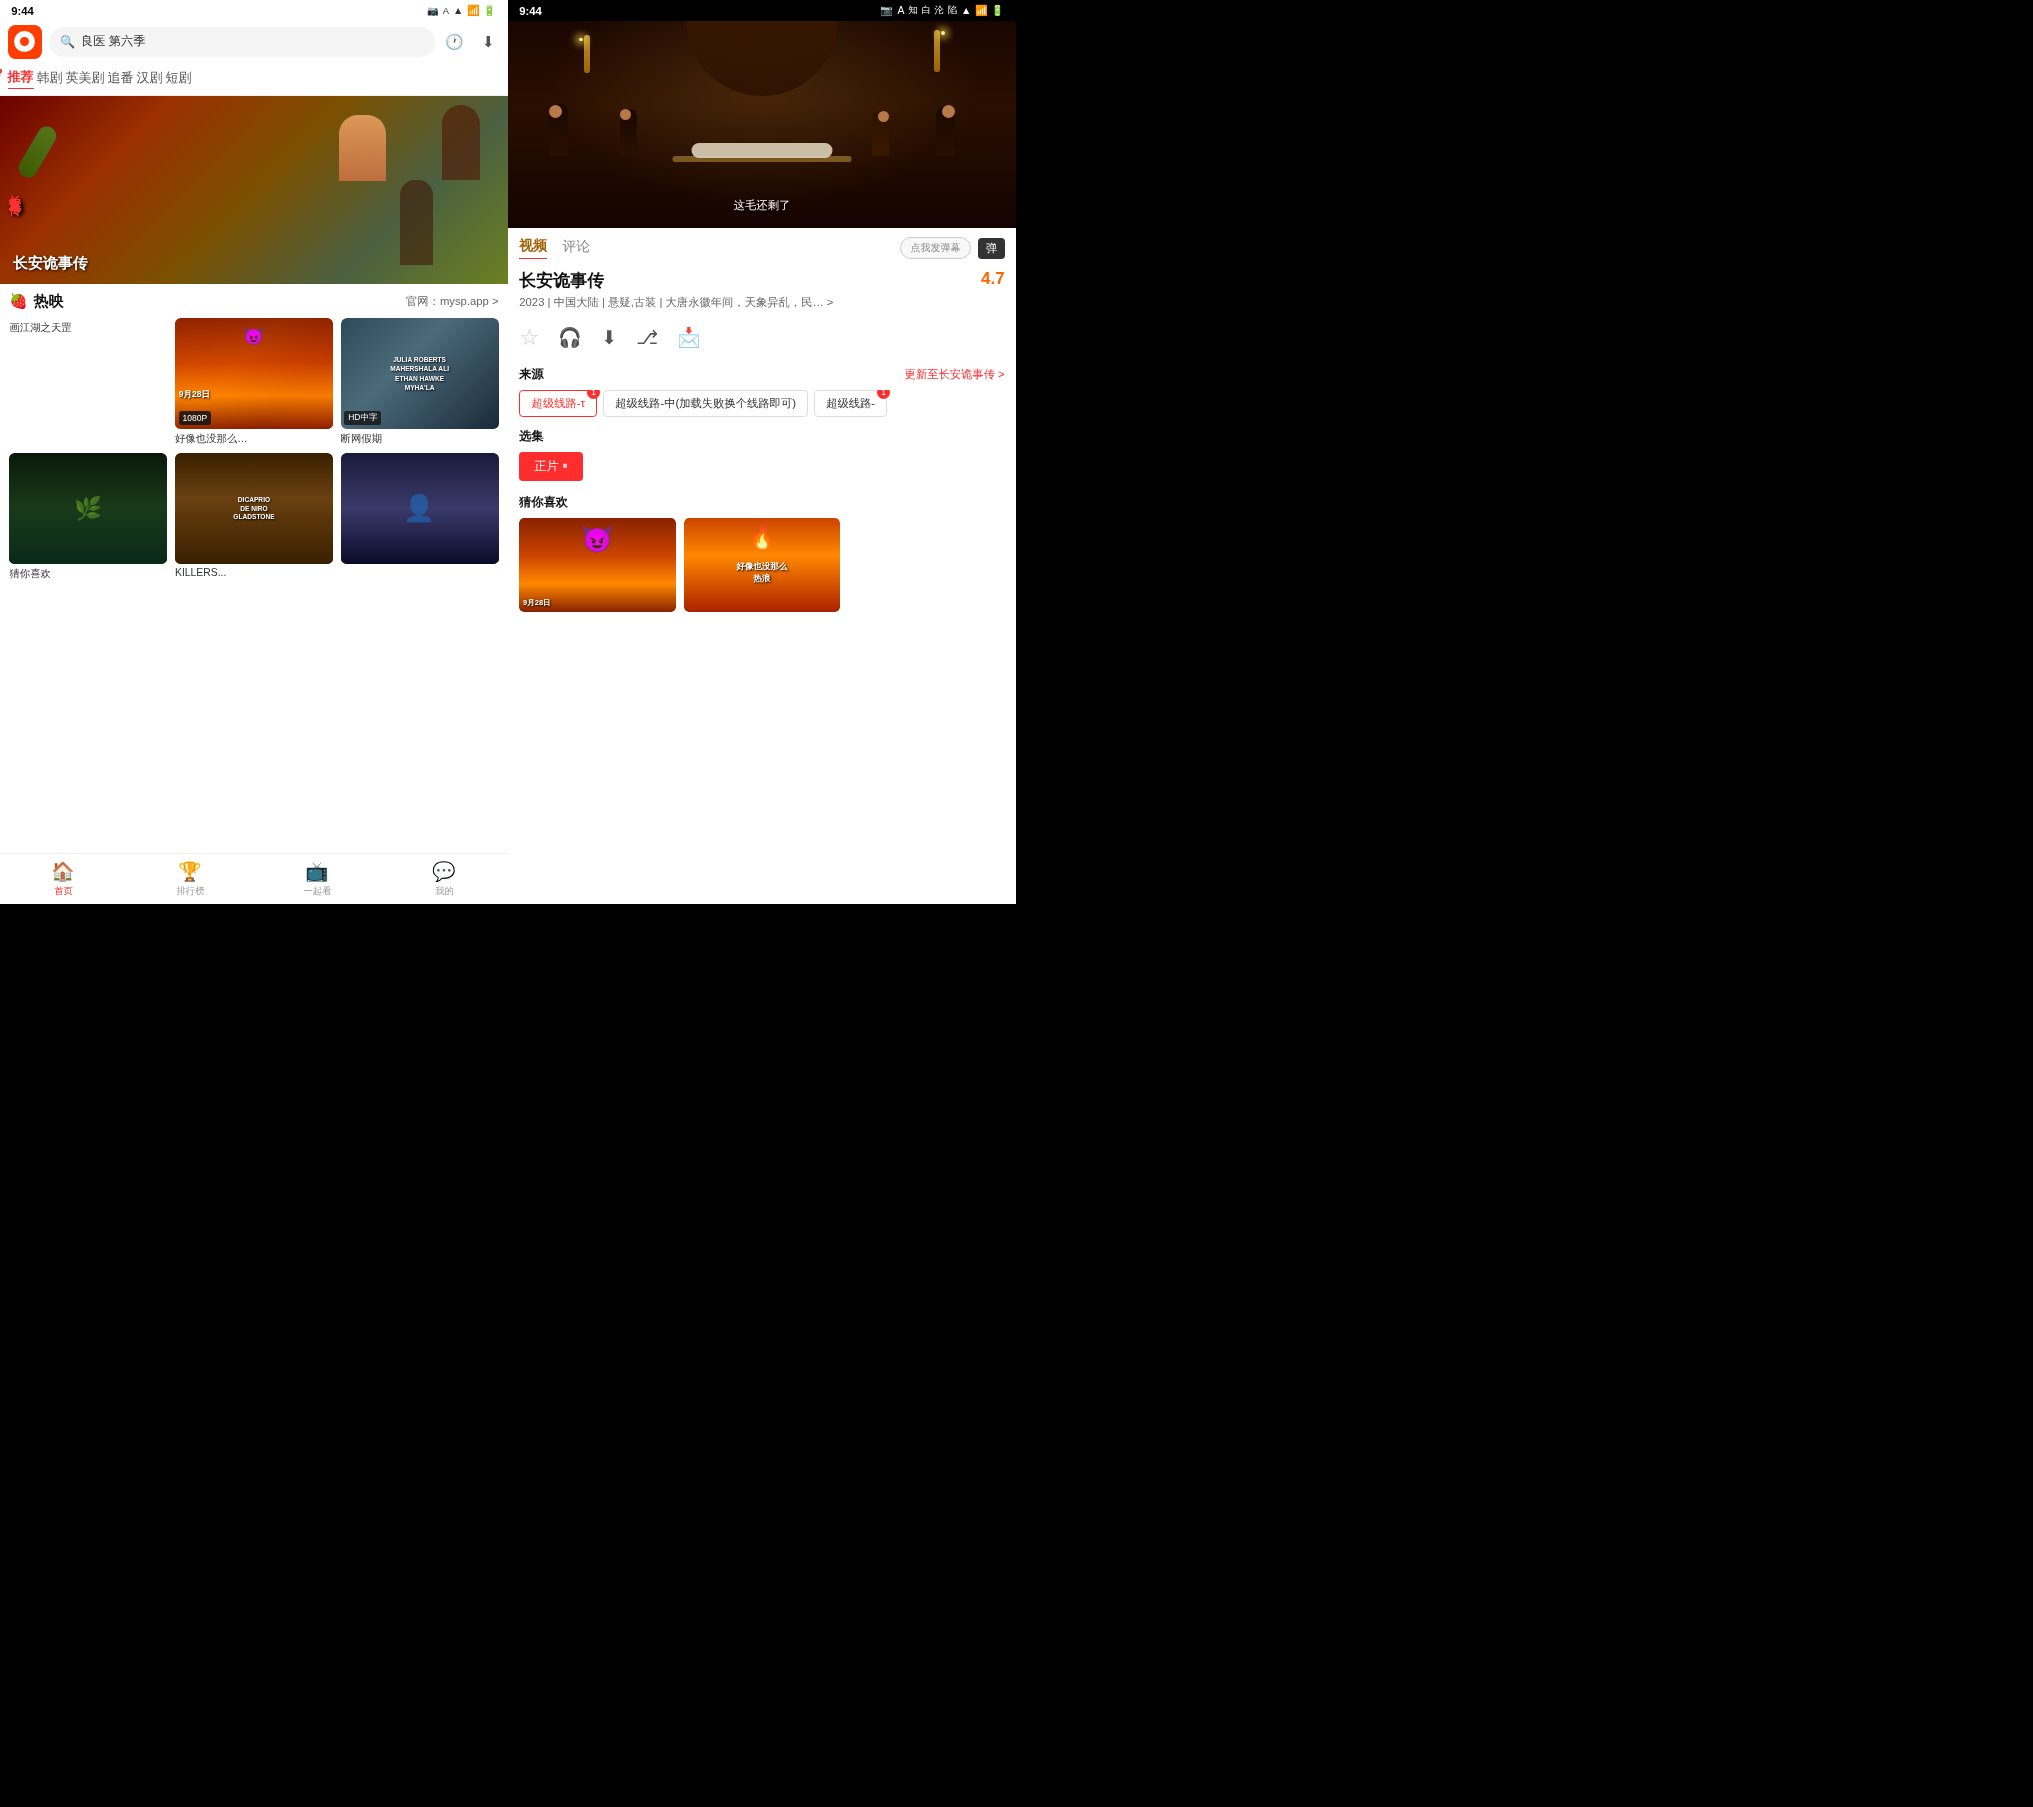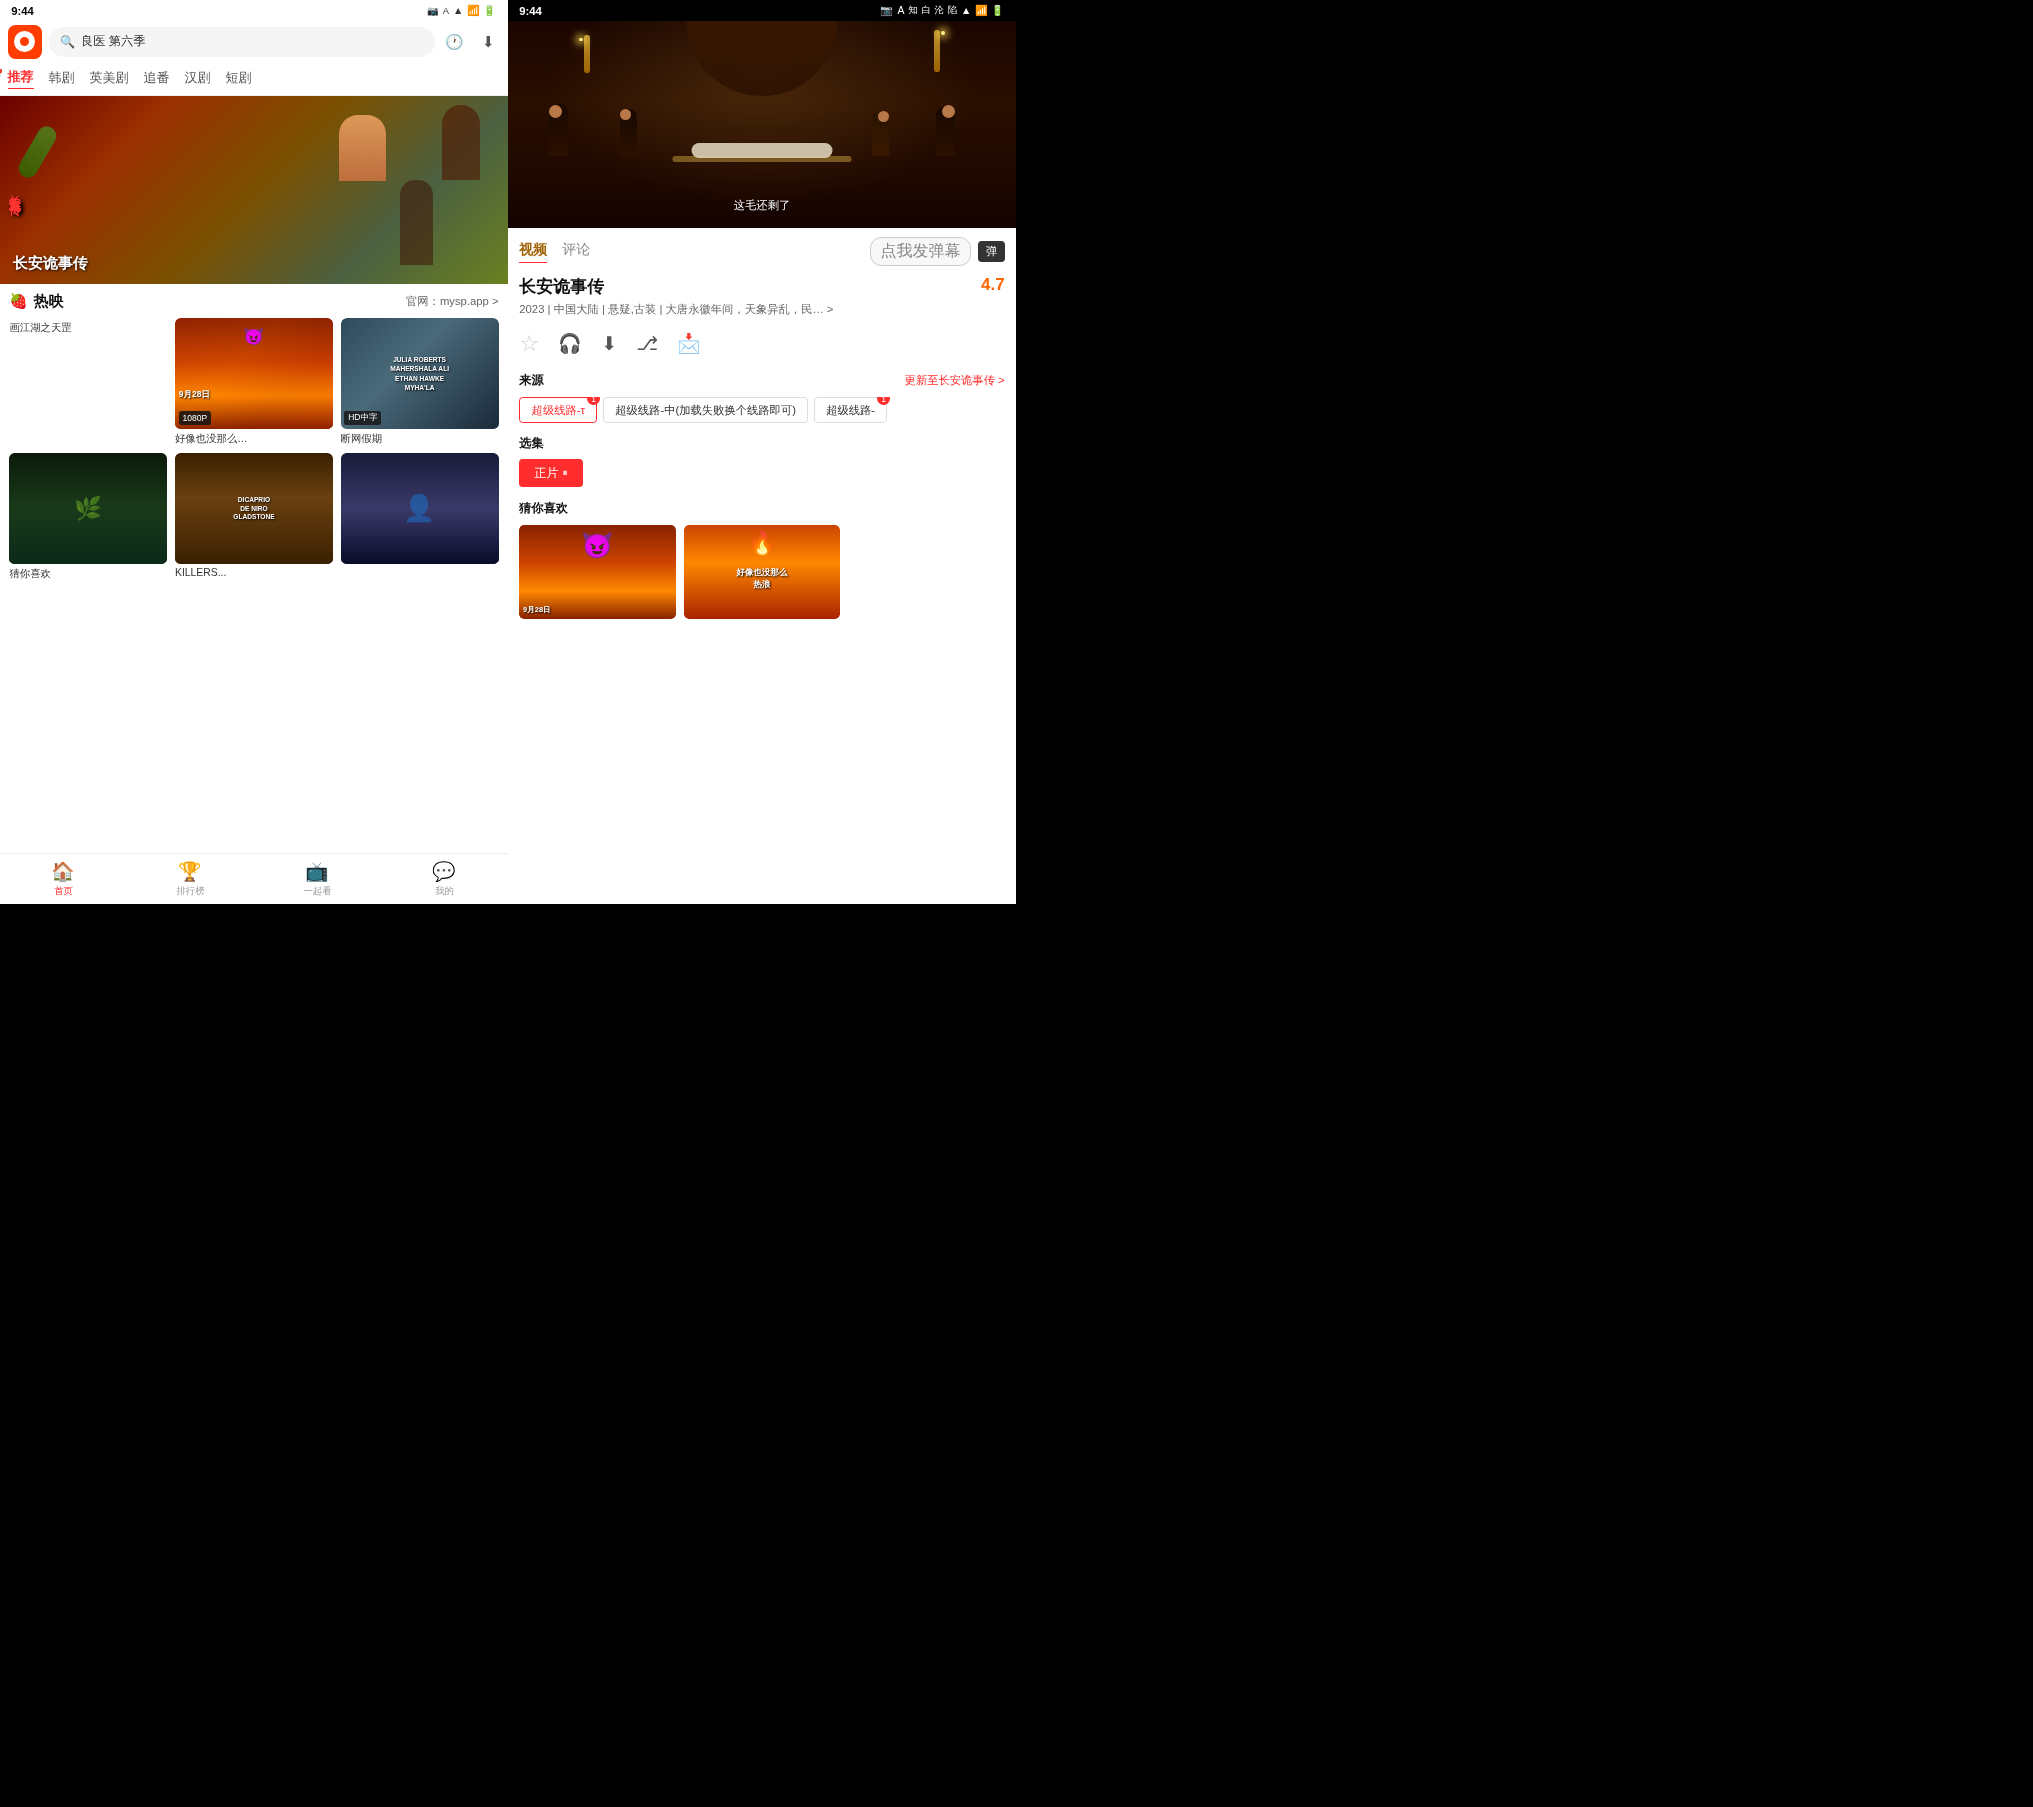"推荐" .nav-tabs { gap: 15px -> 3px }
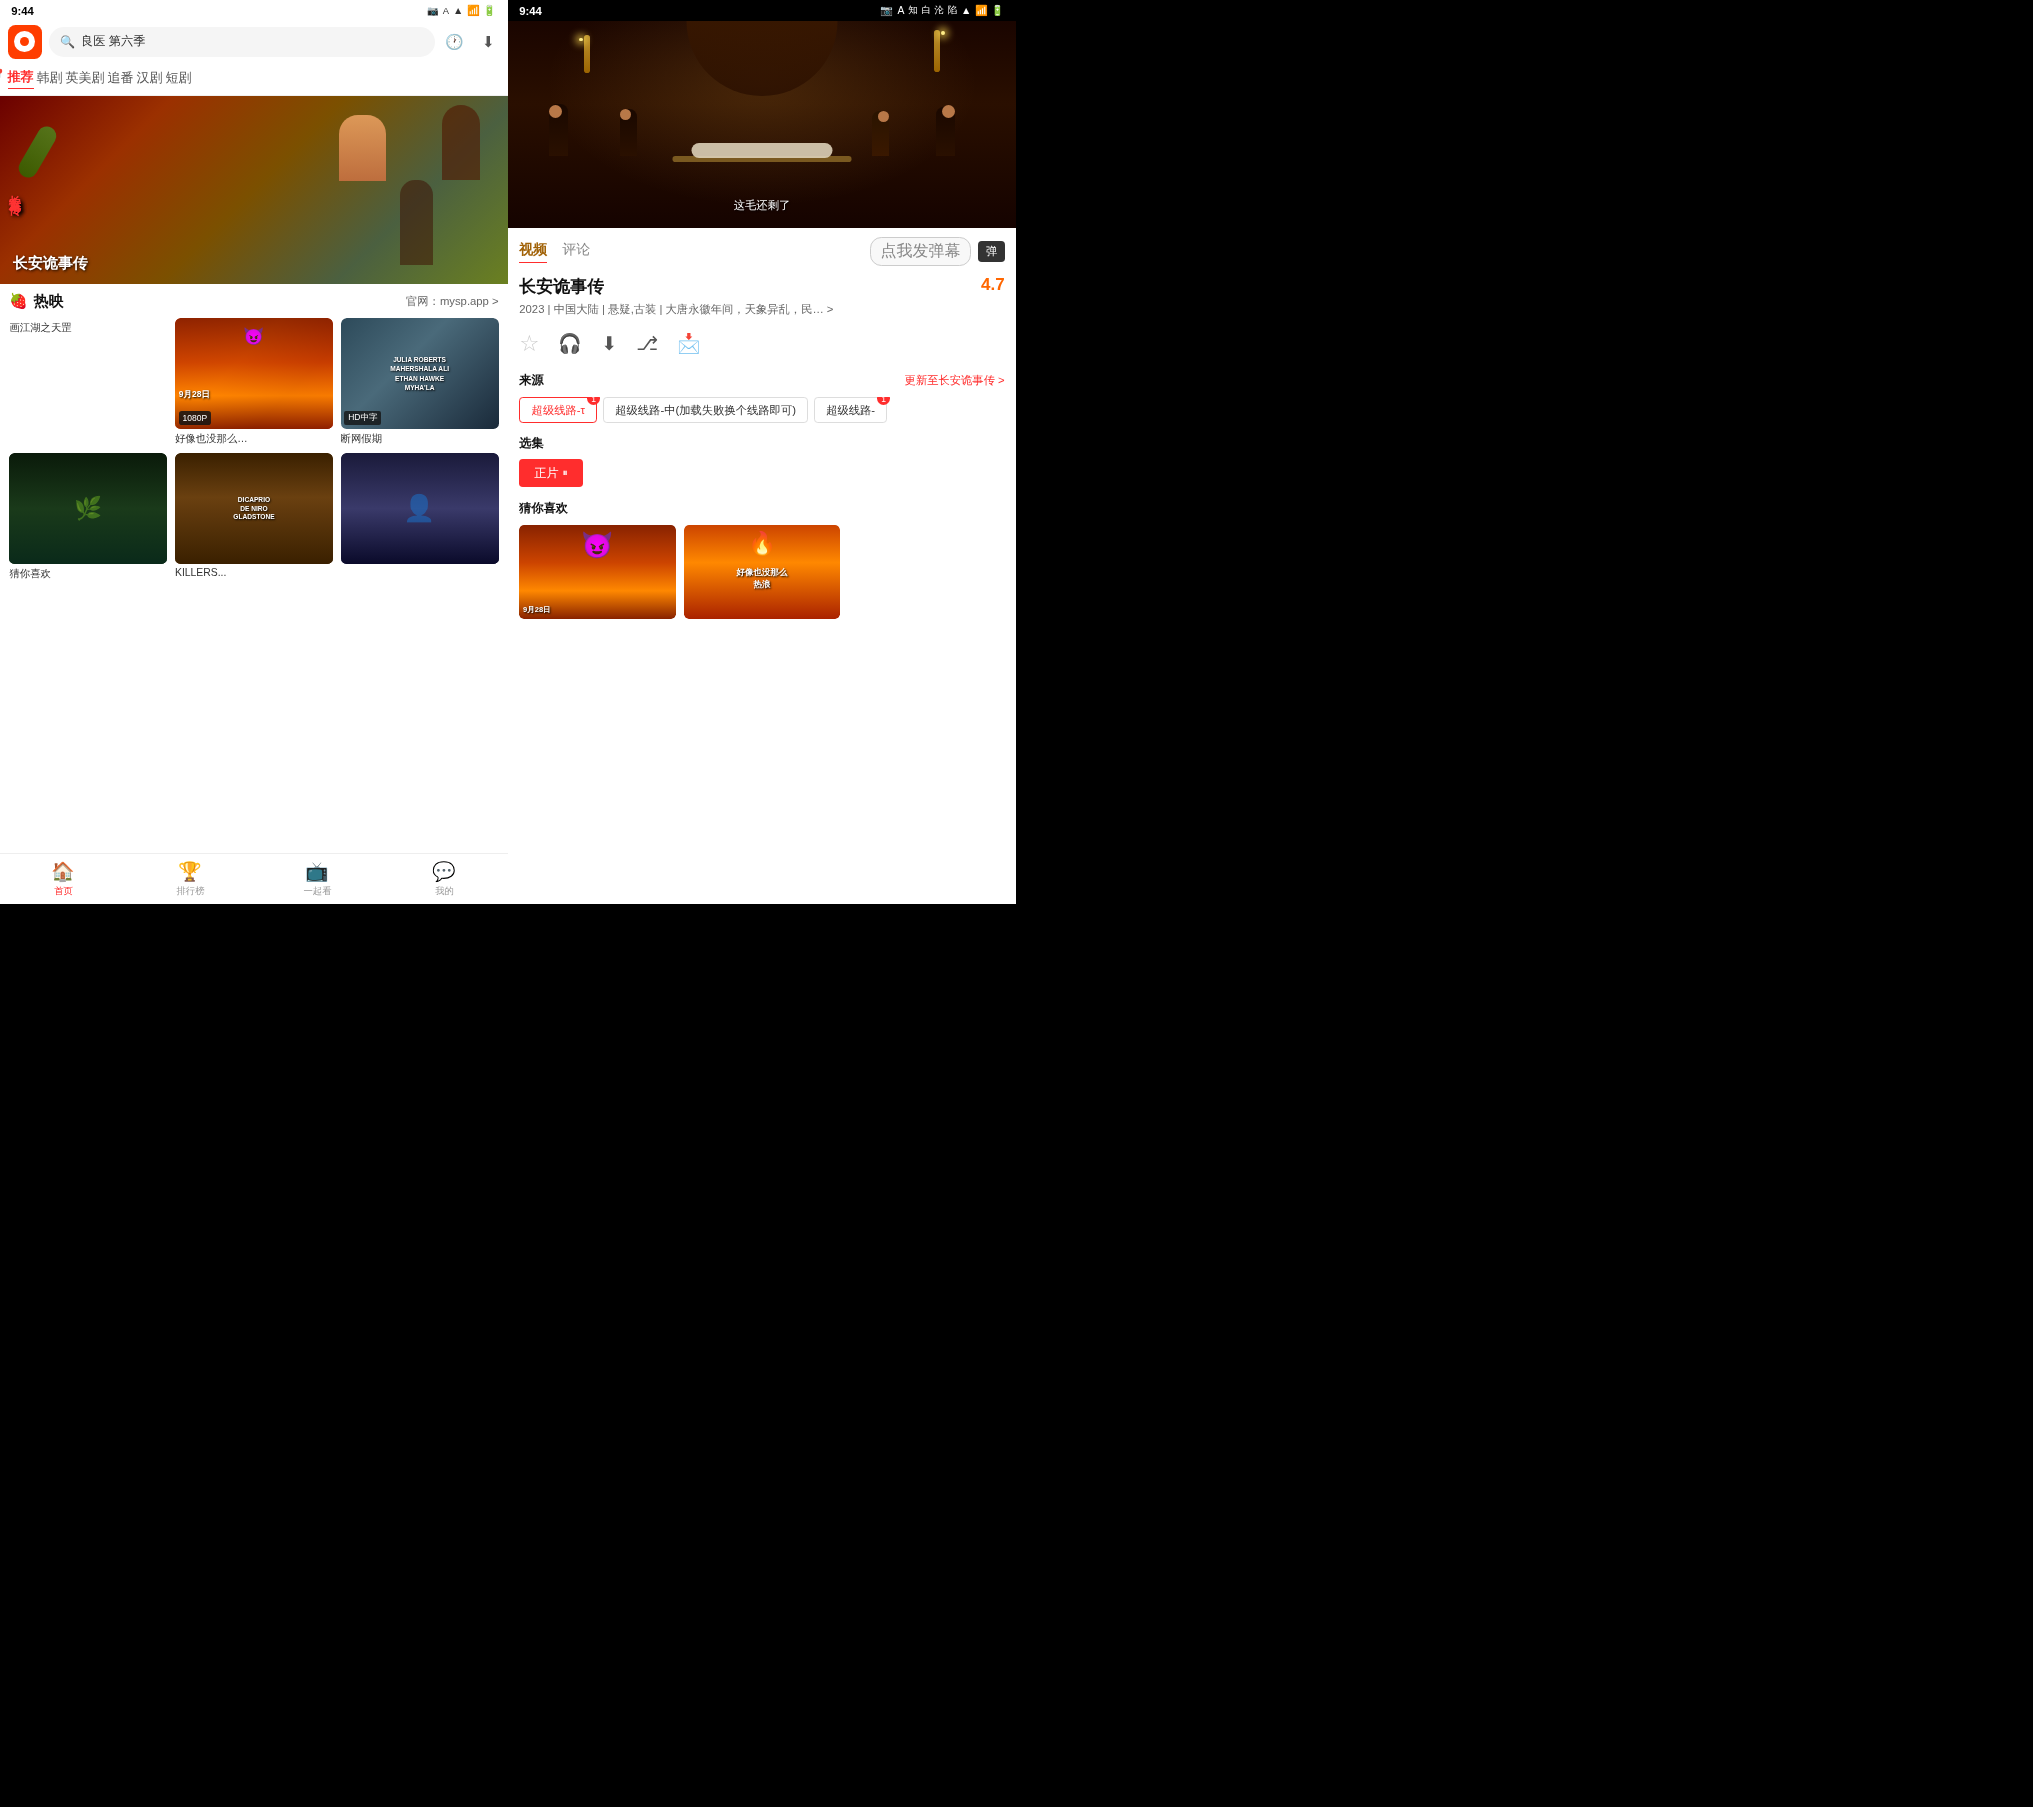"点我发弹幕" .danmaku-btn { font-size: 16px -> 10px }
